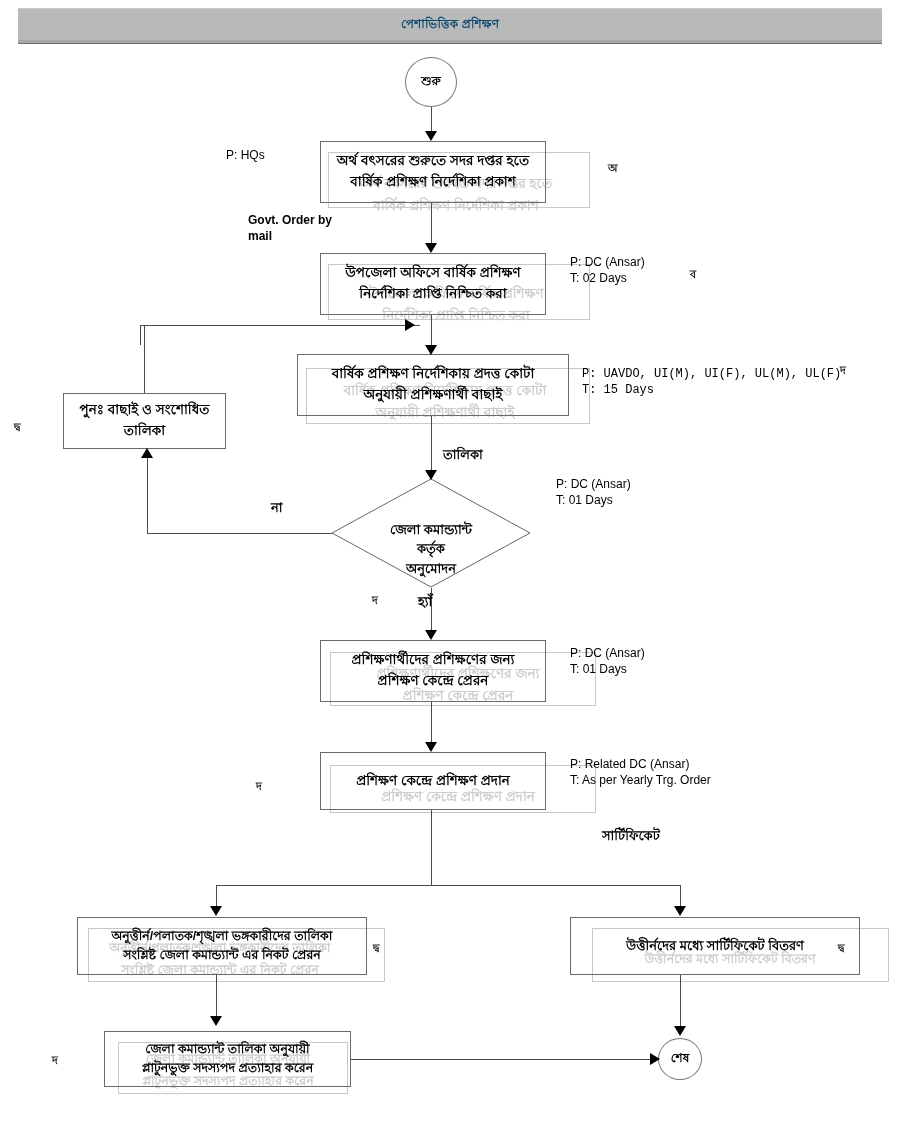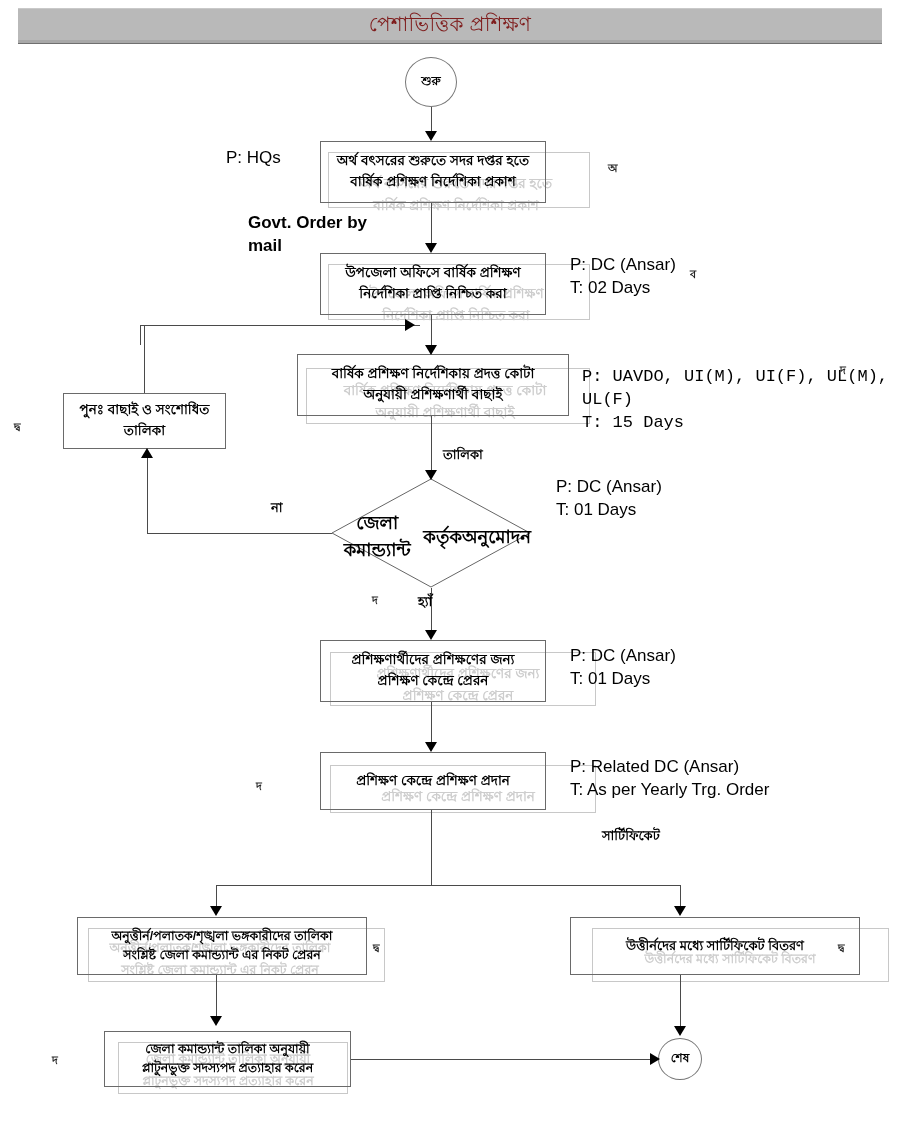"পেশাভিত্তিক প্রশিক্ষণ" #title-bar .title-text { color: #7f1d1d -> #0c4a6e; font-size: 20px -> 12px; font-weight: normal -> bold }
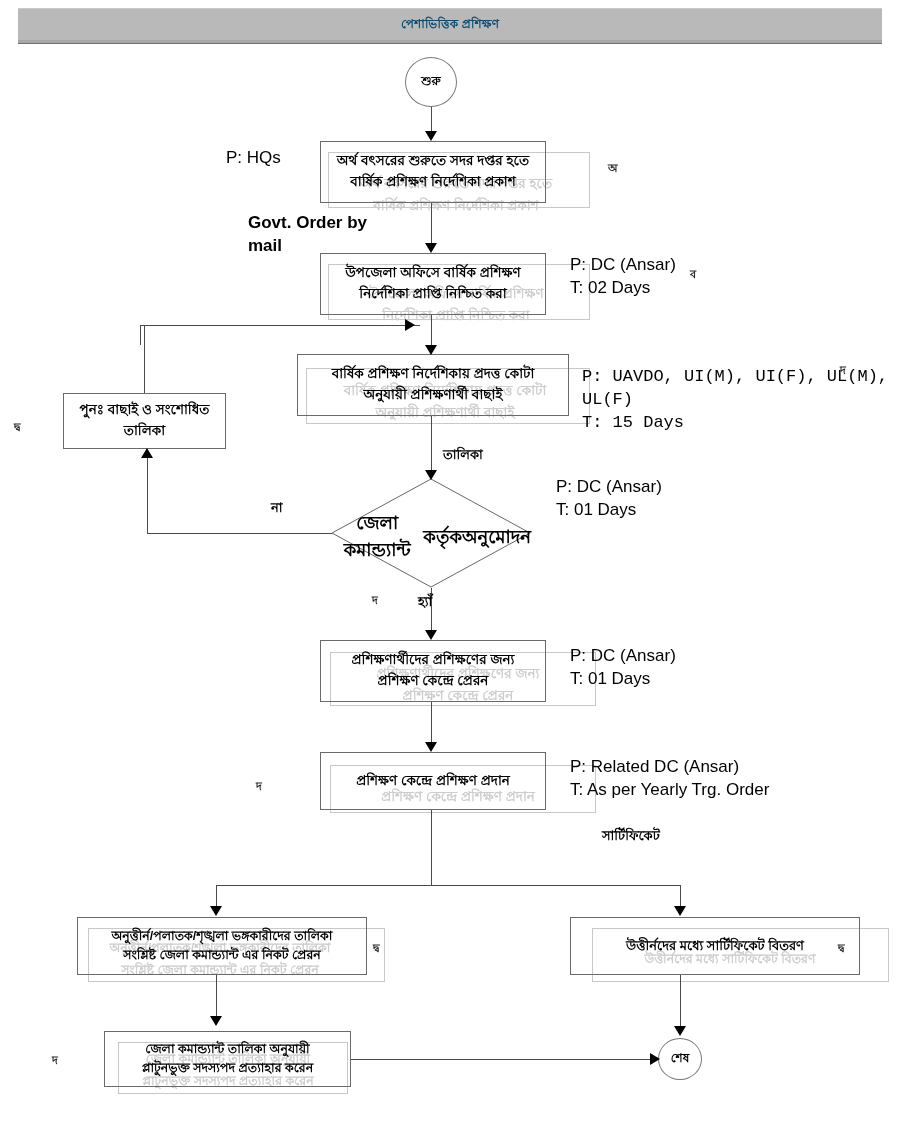"P: HQs" .ann { font-size: 17px -> 12px }
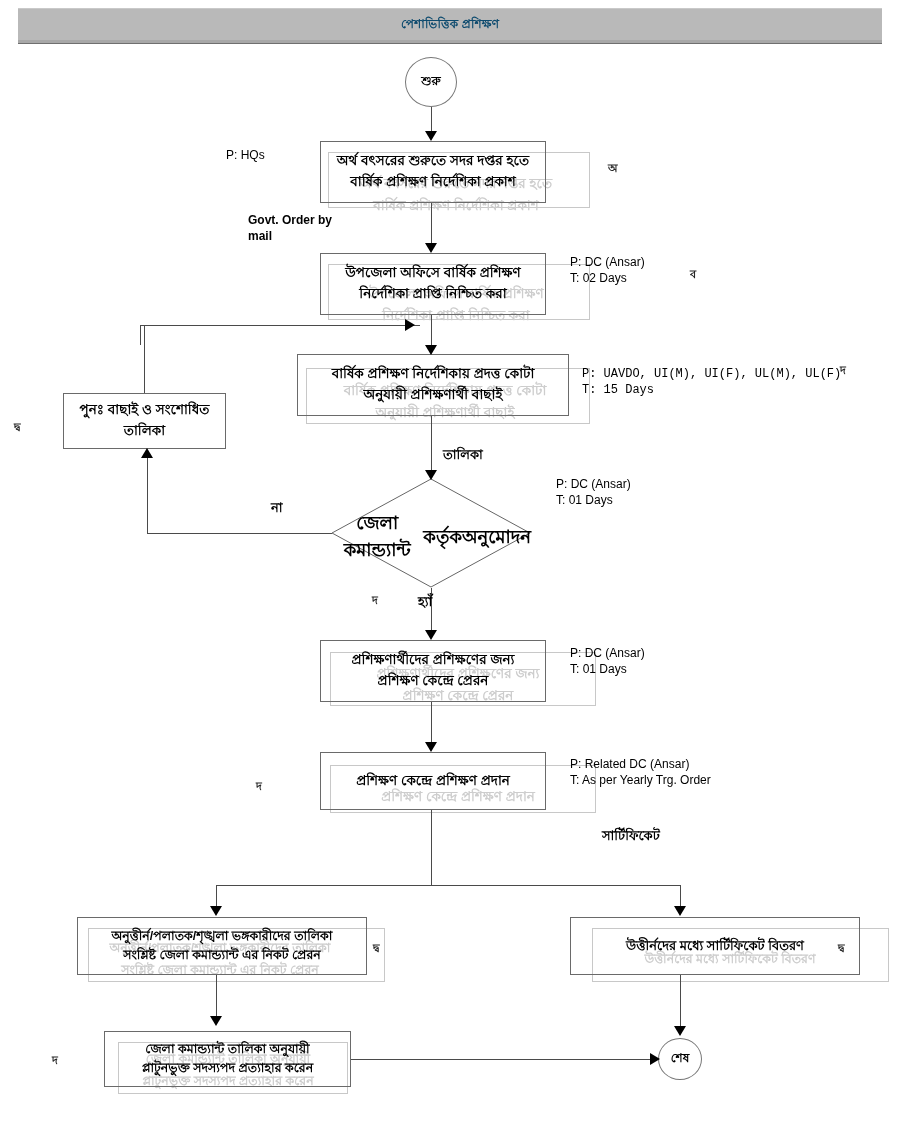"জেলা কমান্ড্যান্ট" .diamond-label { flex-direction: row -> column; font-size: 18px -> 13px; top: 4px -> 16px }
